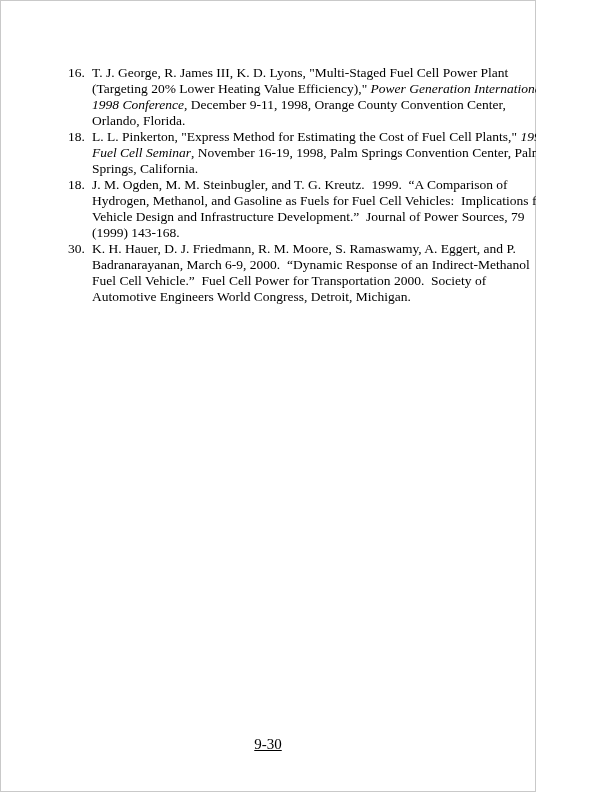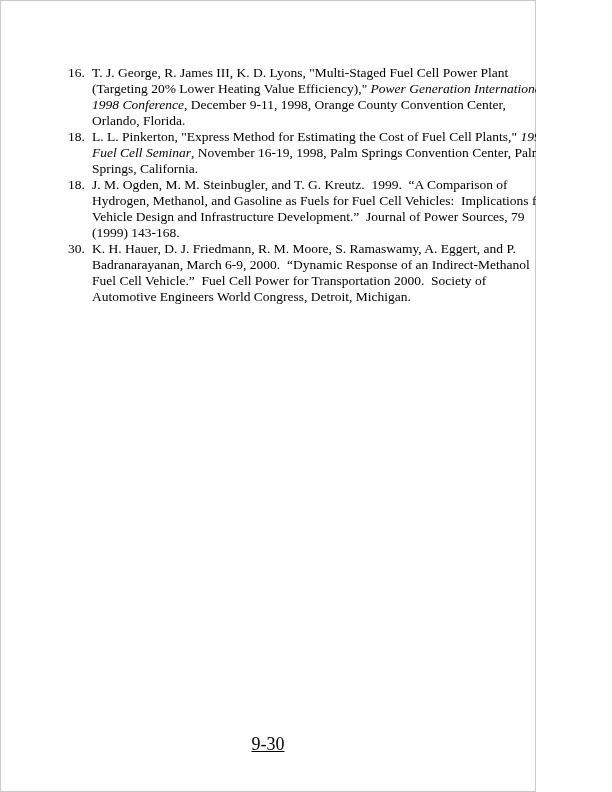"9-30" .footer { font-size: 18px -> 15px }
